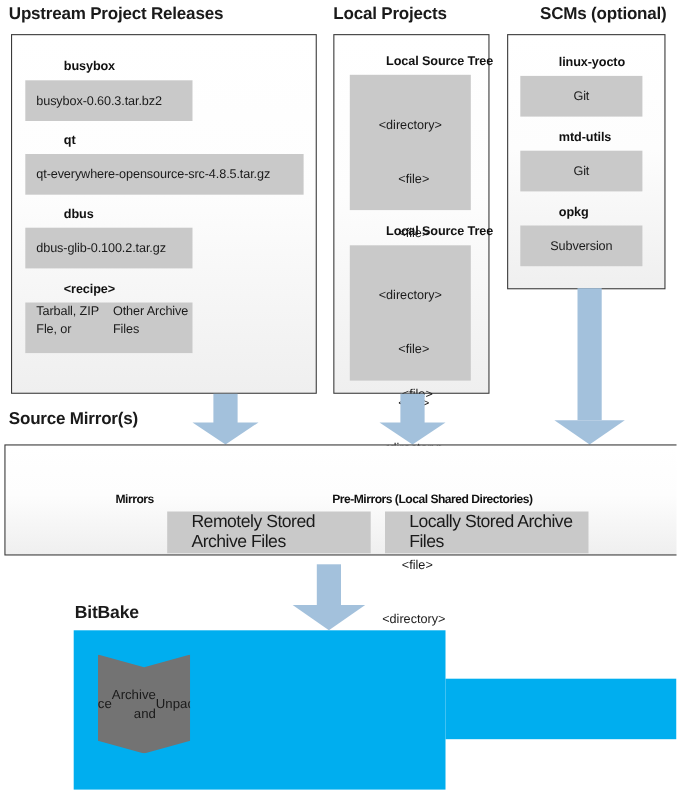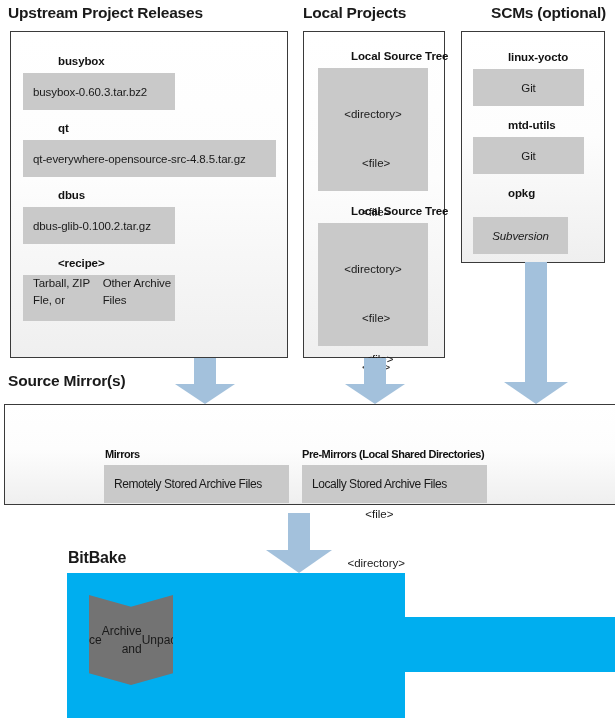"Subversion" div.abs { font-style: italic -> none; top: 185px -> 173px; width: 95px -> 111px }
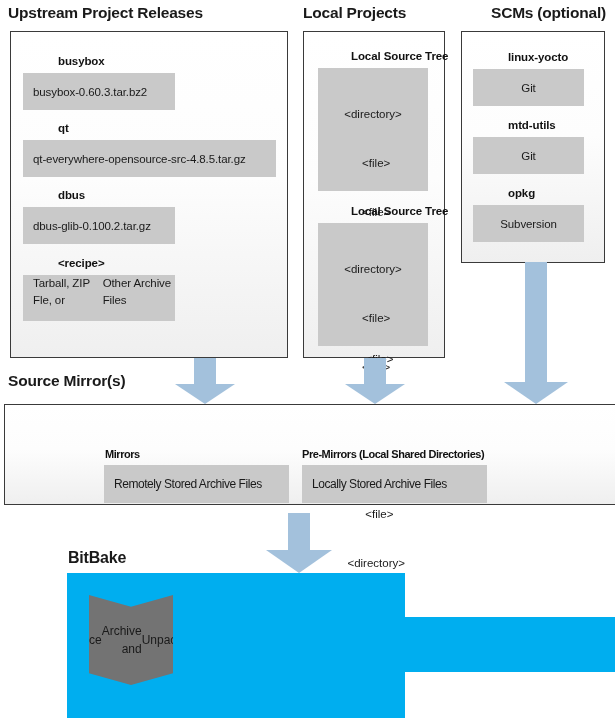"Remotely Stored Archive Files" .mirror-box { font-size: 12px -> 16px; margin-left: none -> 48px; padding-left: 10px -> 22px }
